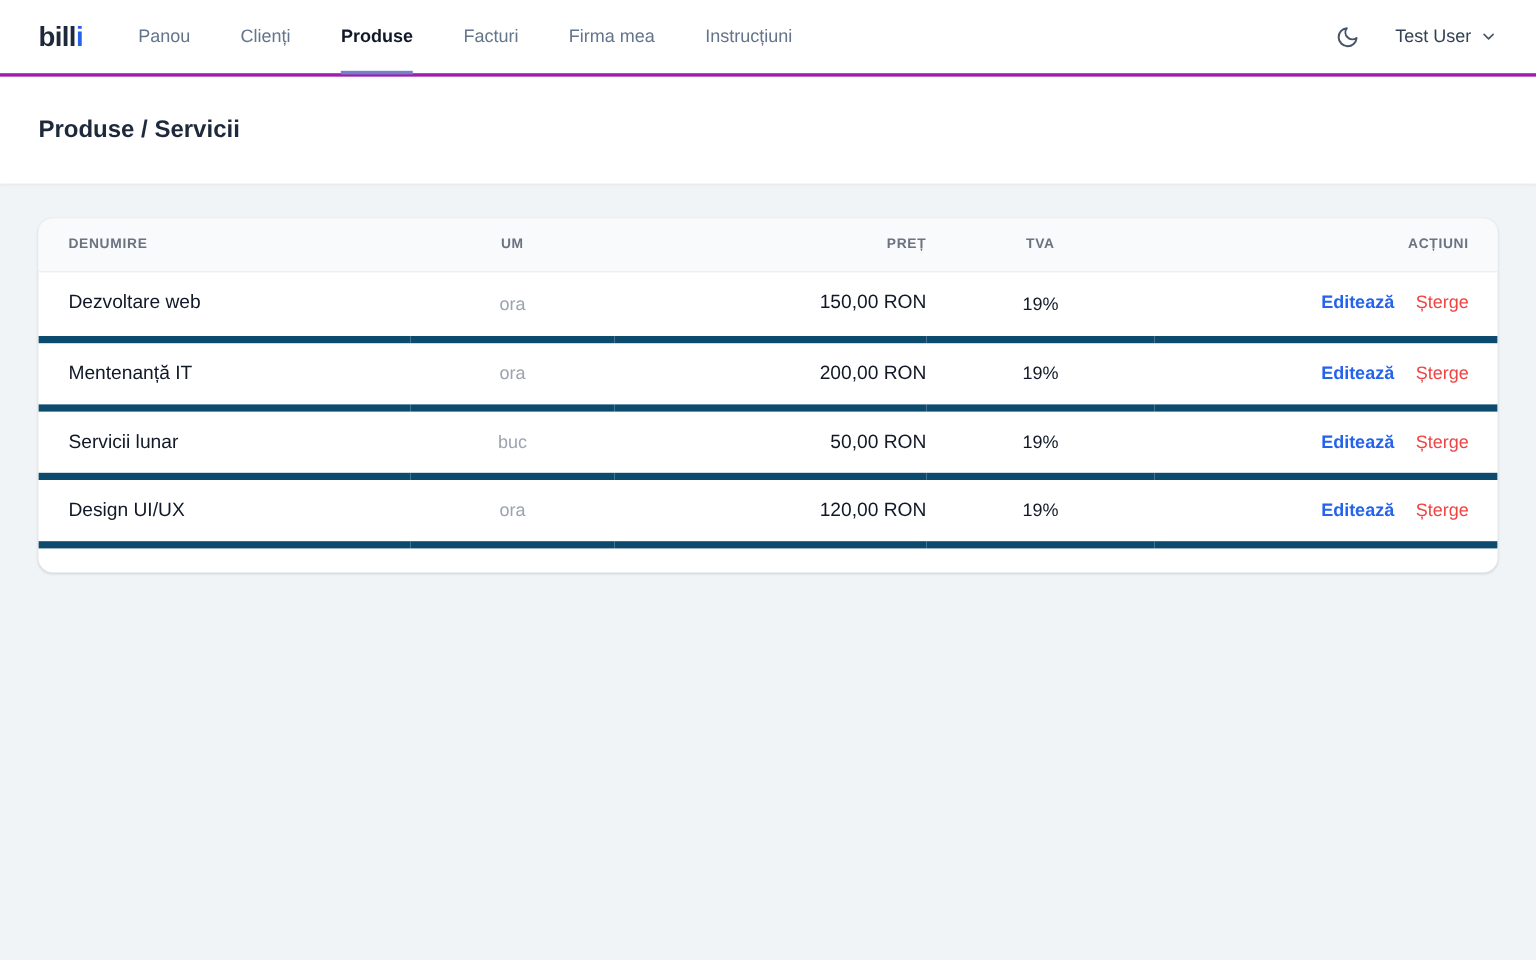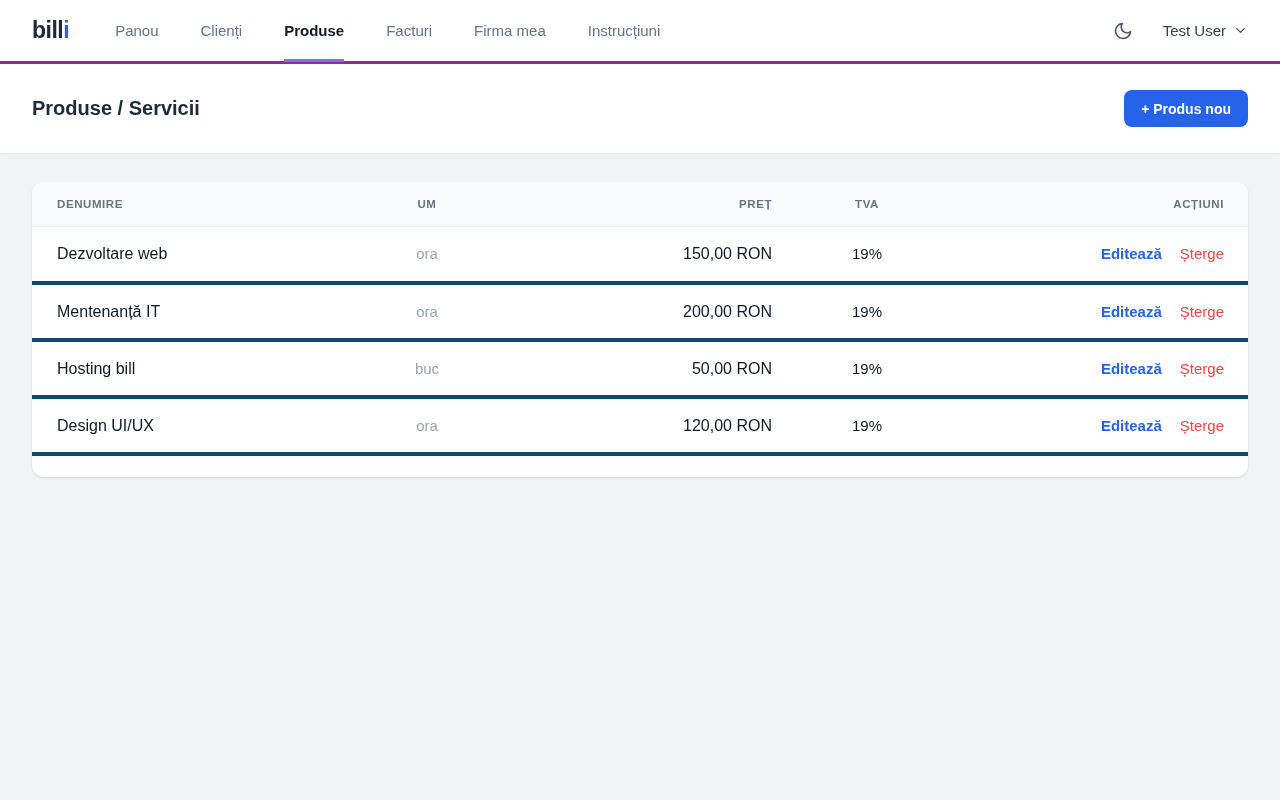"+ Produs nou" button.primary-button { html: <button>+ Produs nou</button> -> none }
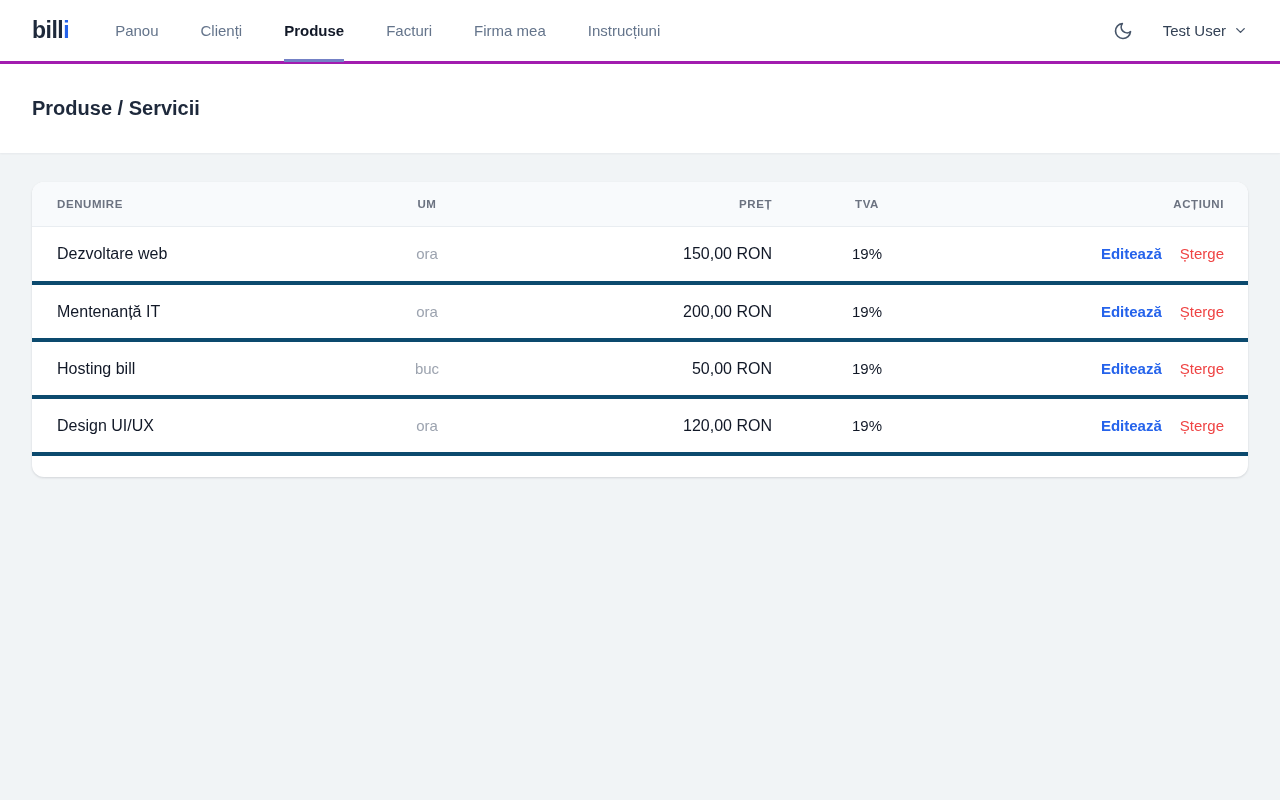"Dezvoltare web" tbody tr { border-bottom: 4px solid #0c4a6e -> 6px solid #0c4a6e }
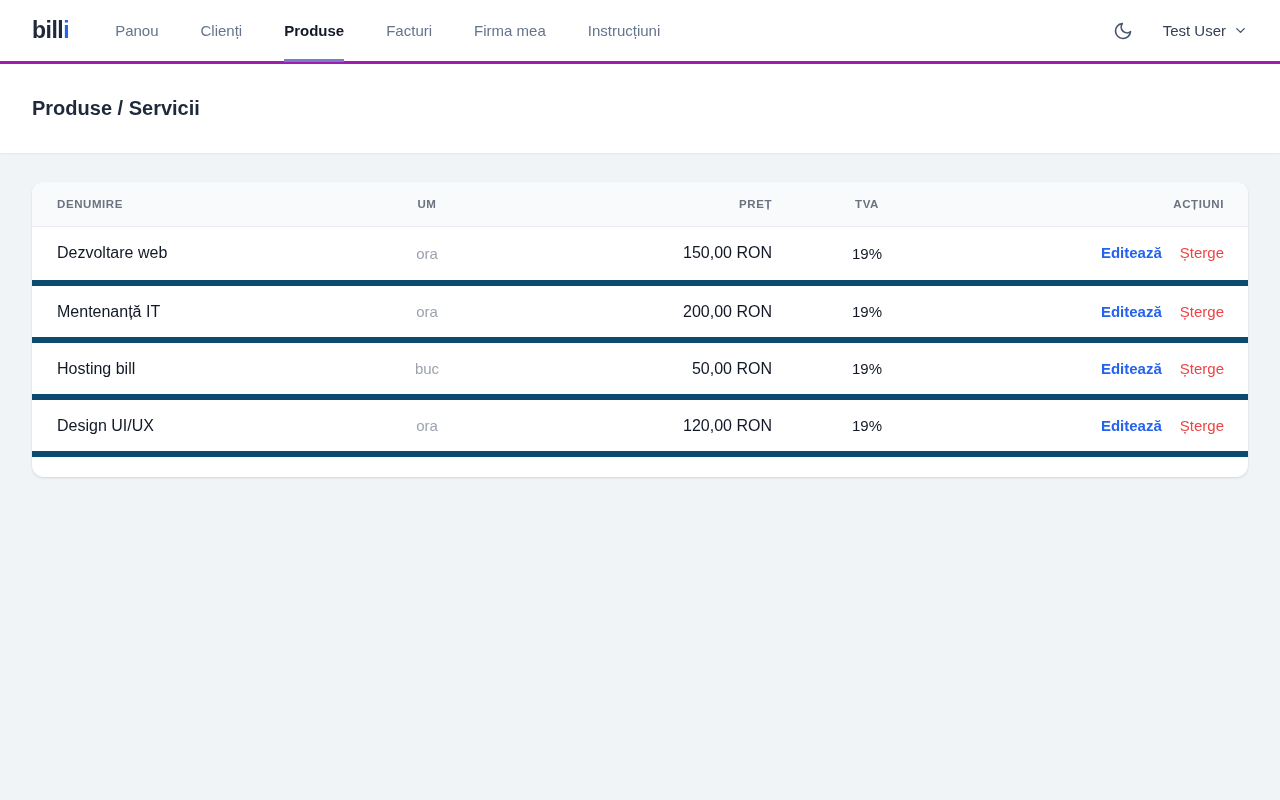"Hosting bill" td.col-denumire { text: Hosting bill -> Servicii lunar }
